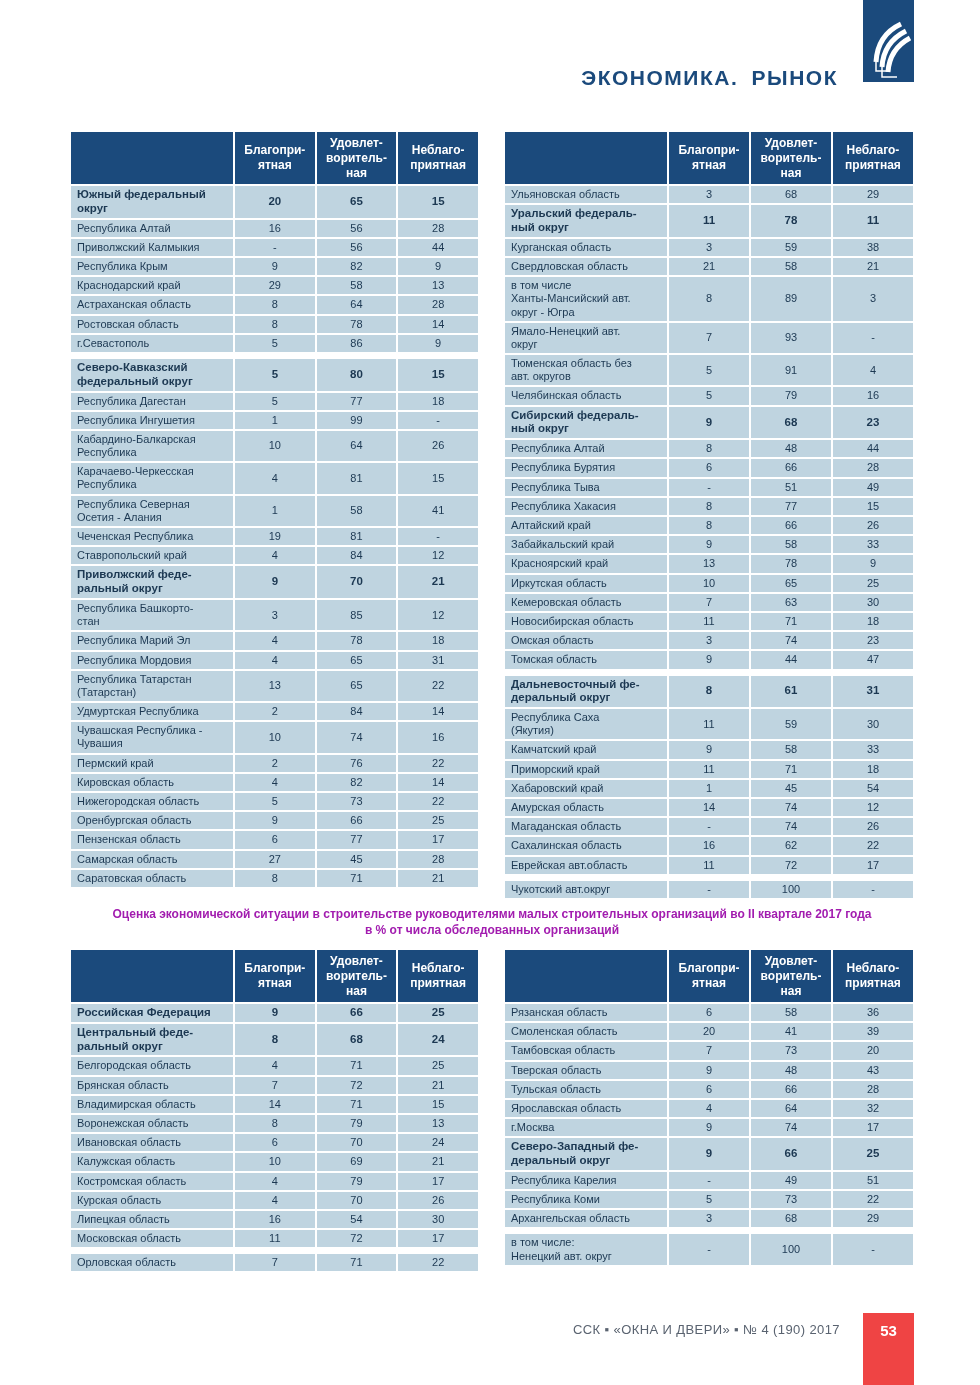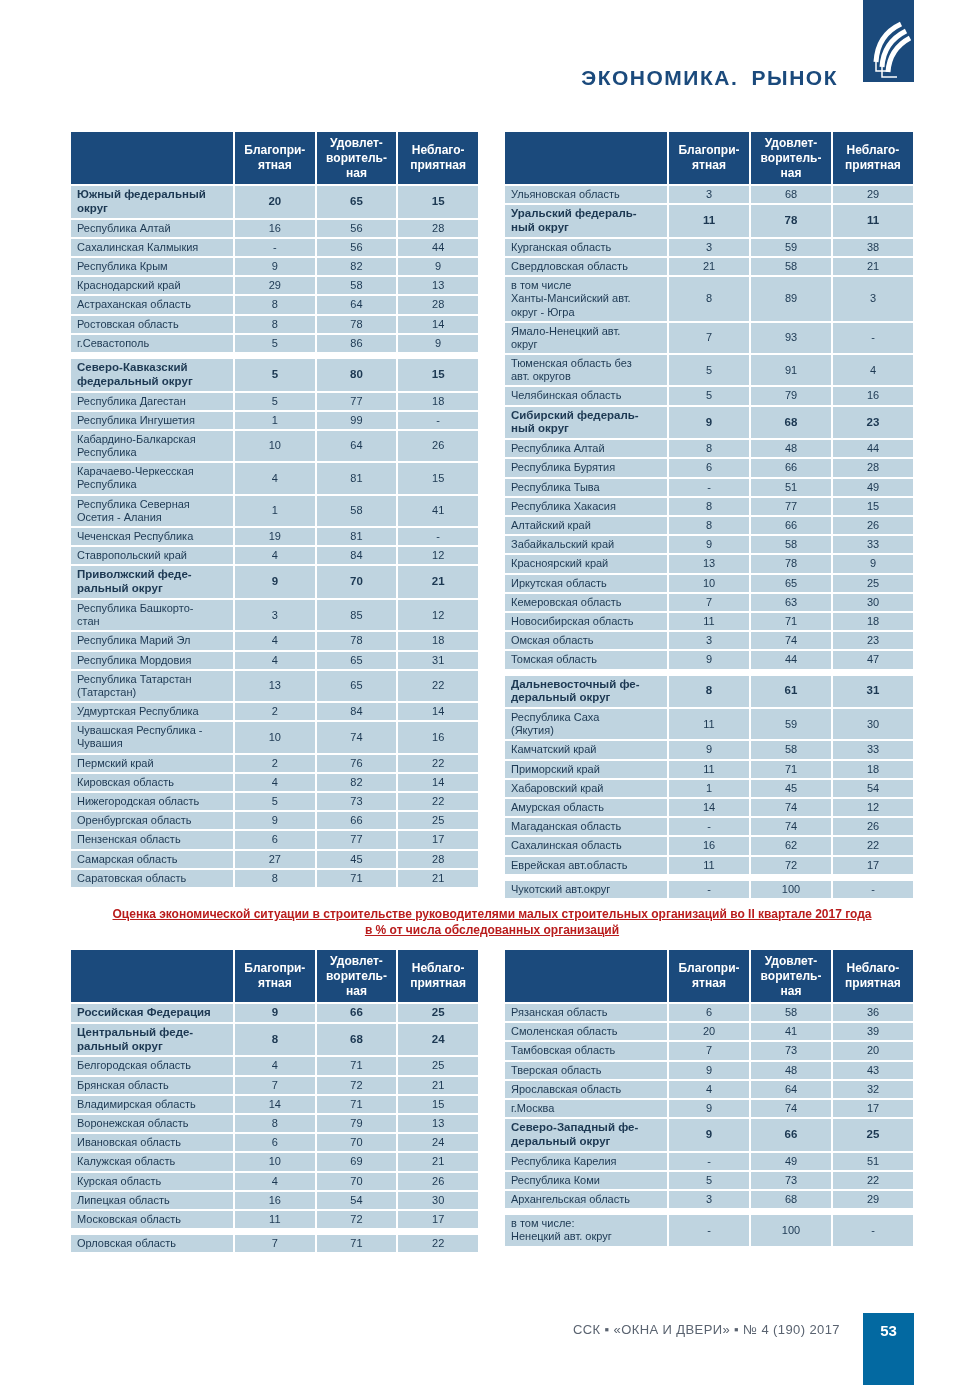"Сахалинская Калмыкия" td.label { text: Сахалинская -> Приволжский }
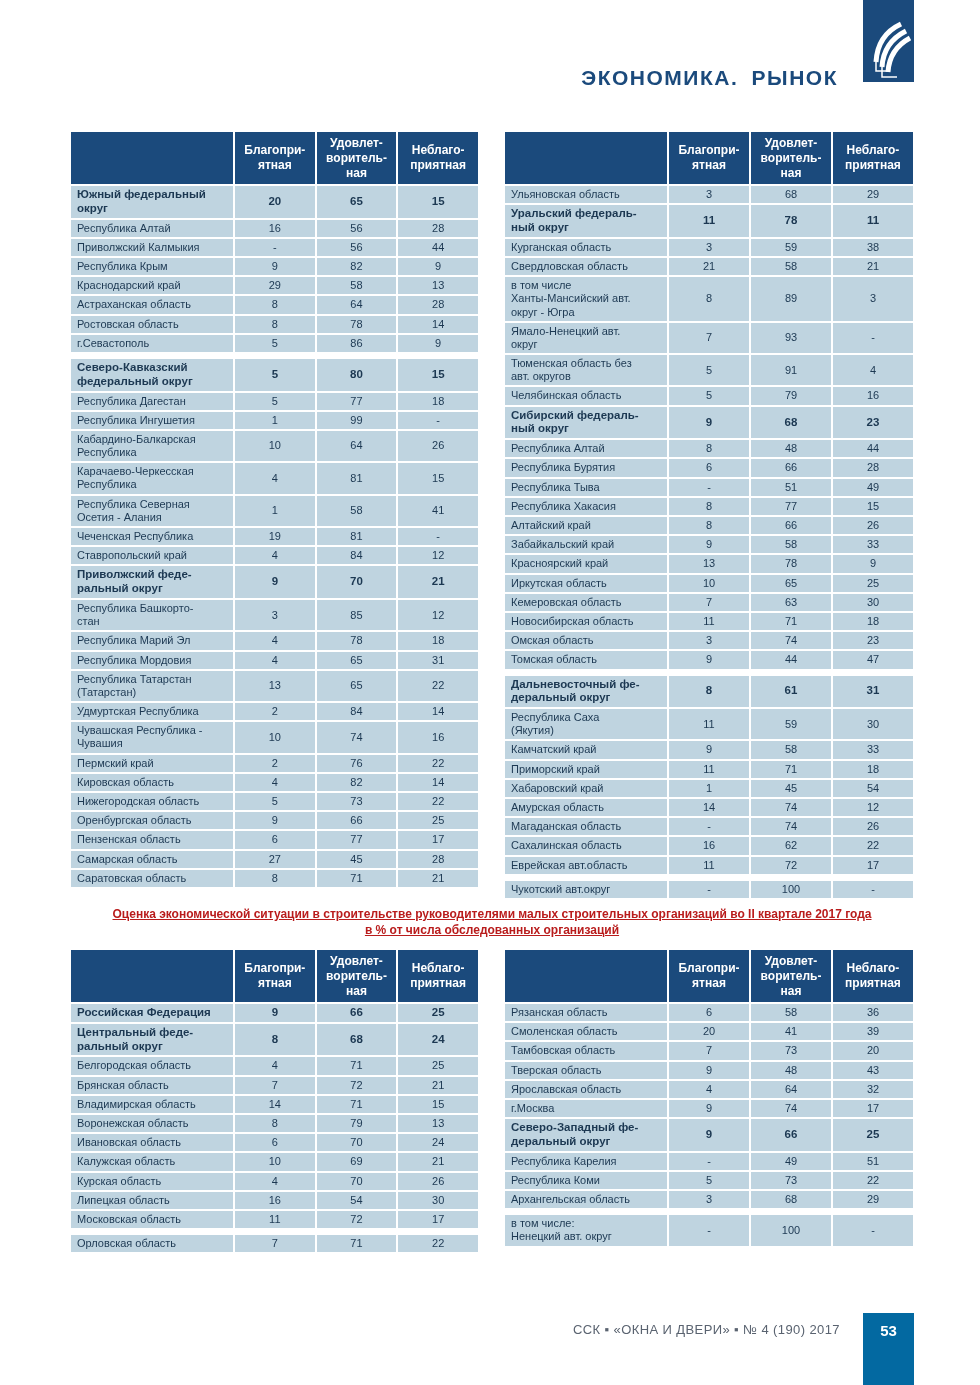"Оценка экономической ситуации в" .caption { color: #b91c1c -> #a21caf; text-decoration: underline -> none }
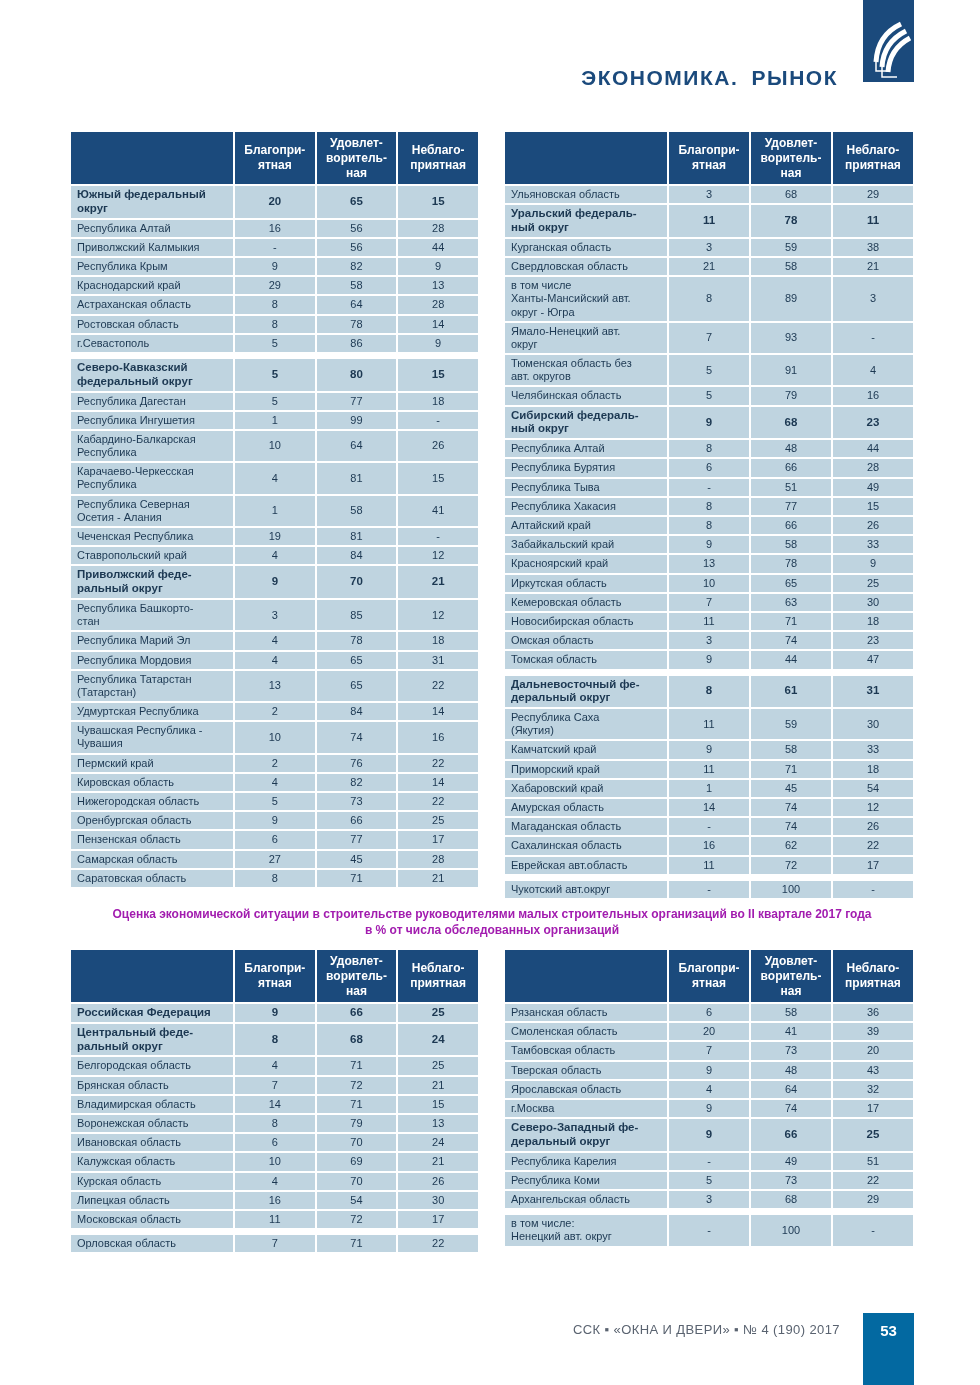"Тульская область" tr { html: none -> <tr> <td>Тульская область</td> <td>6</td> <td>66</td> <td>28</td> </tr> }
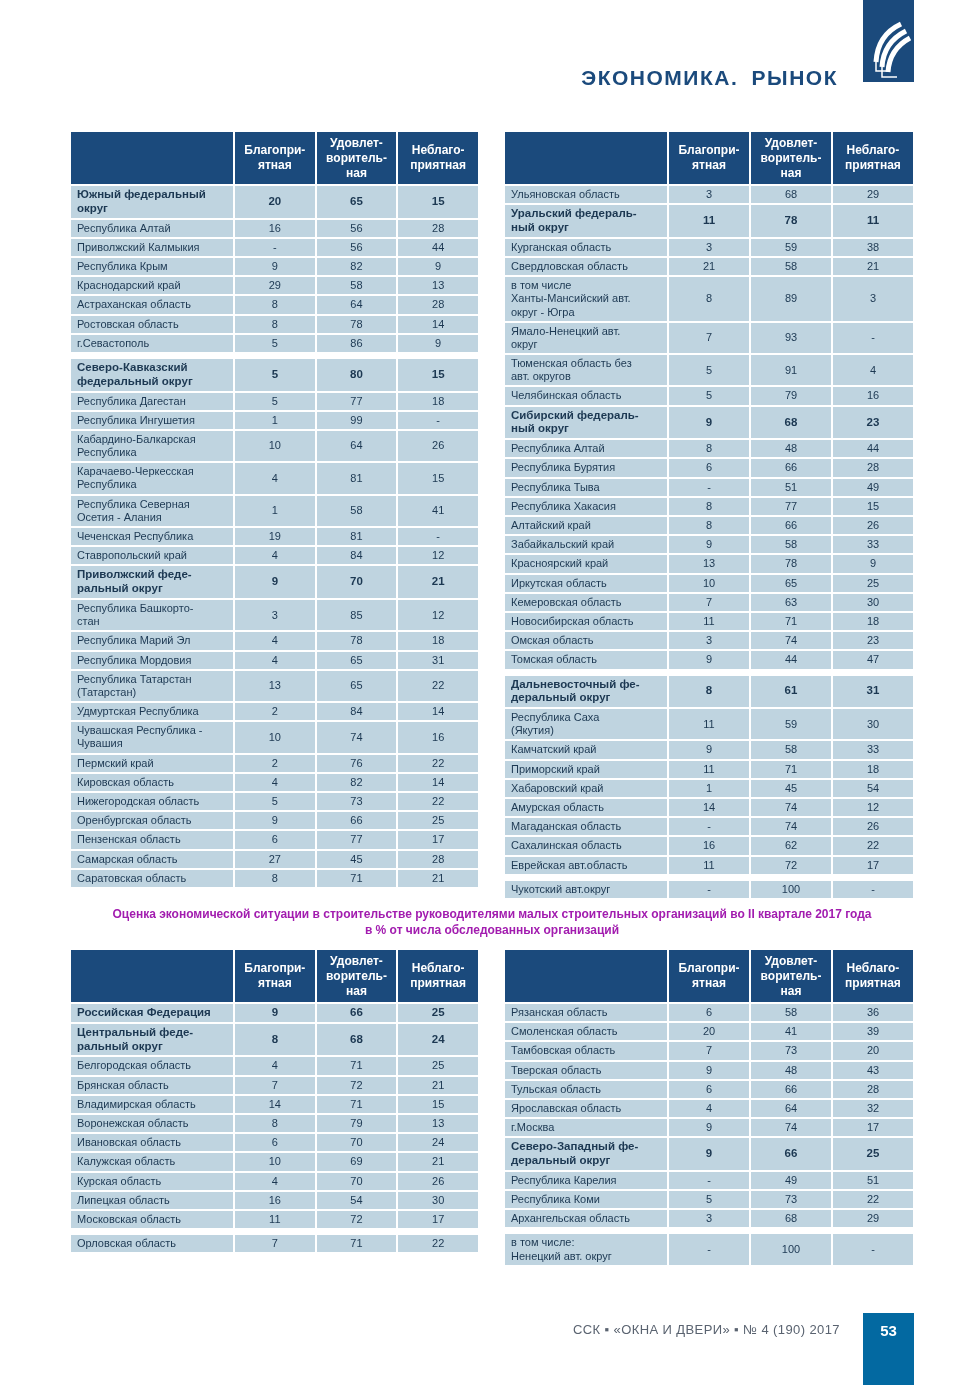"Костромская область" tr { html: none -> <tr> <td>Костромская область</td> <td>4</td> <td>79</td> <td>17</td> </tr> }
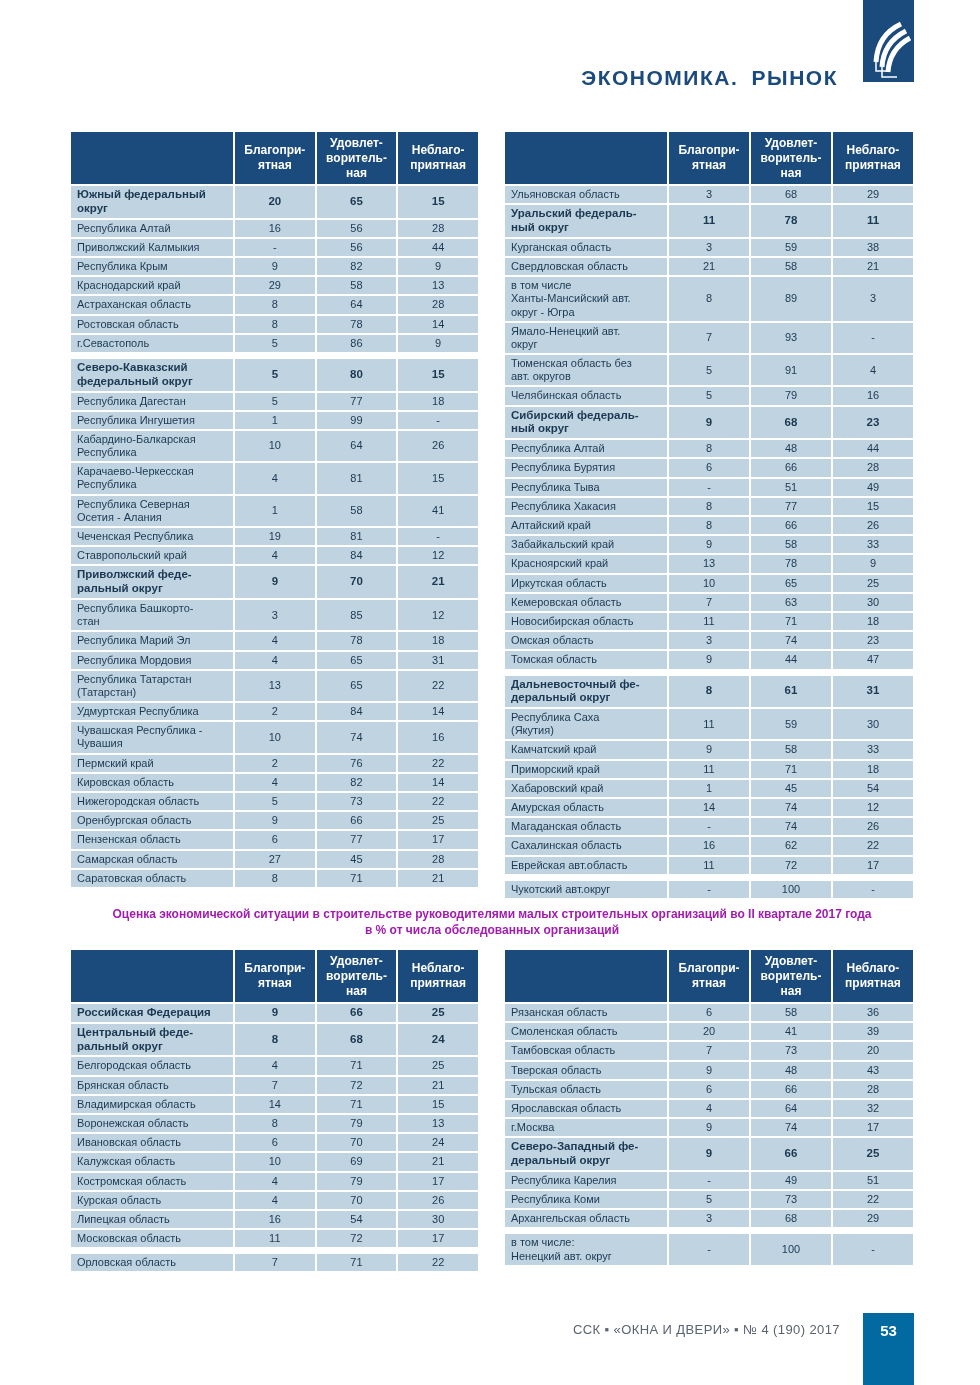"53" .page-num-box { background: #0369a1 -> #ef4444 }
